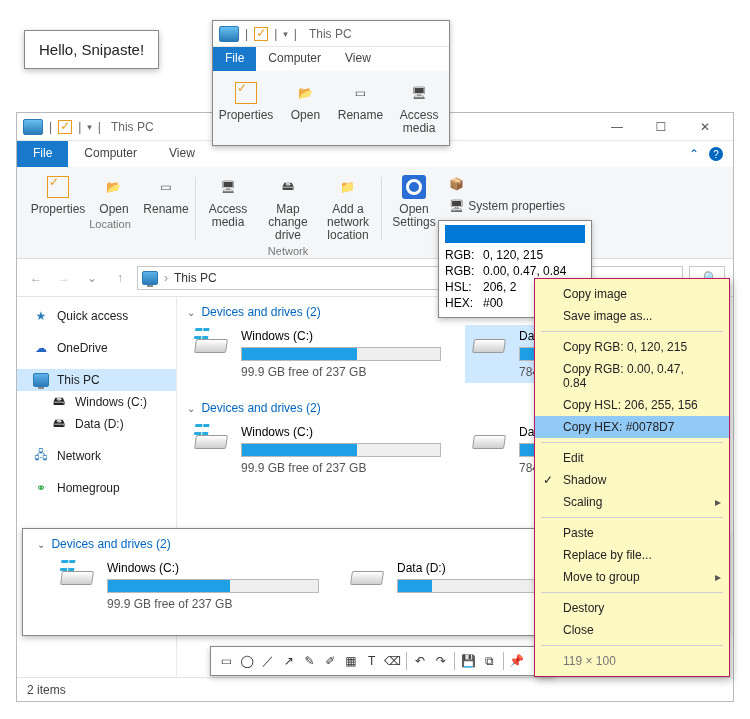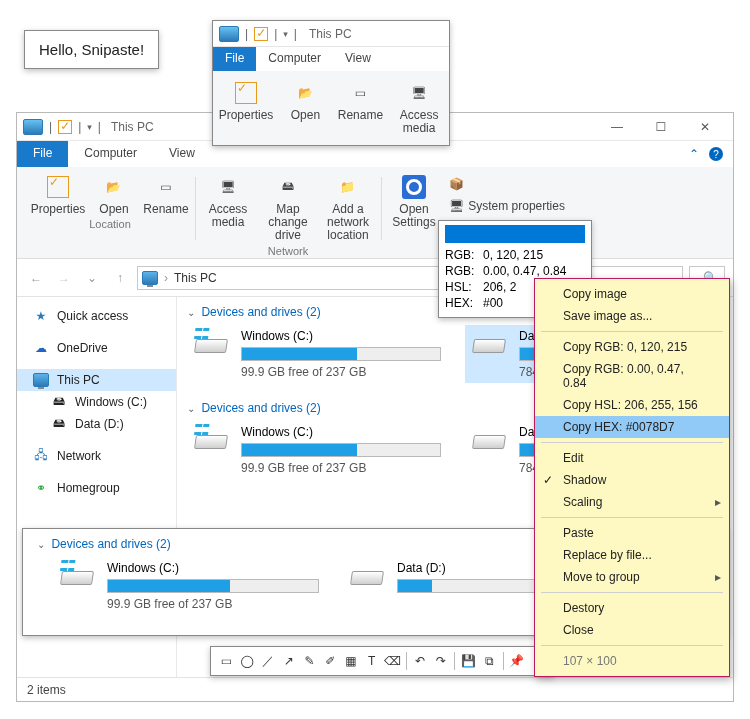"107 × 100" div.dim { text: 107 -> 119 }
